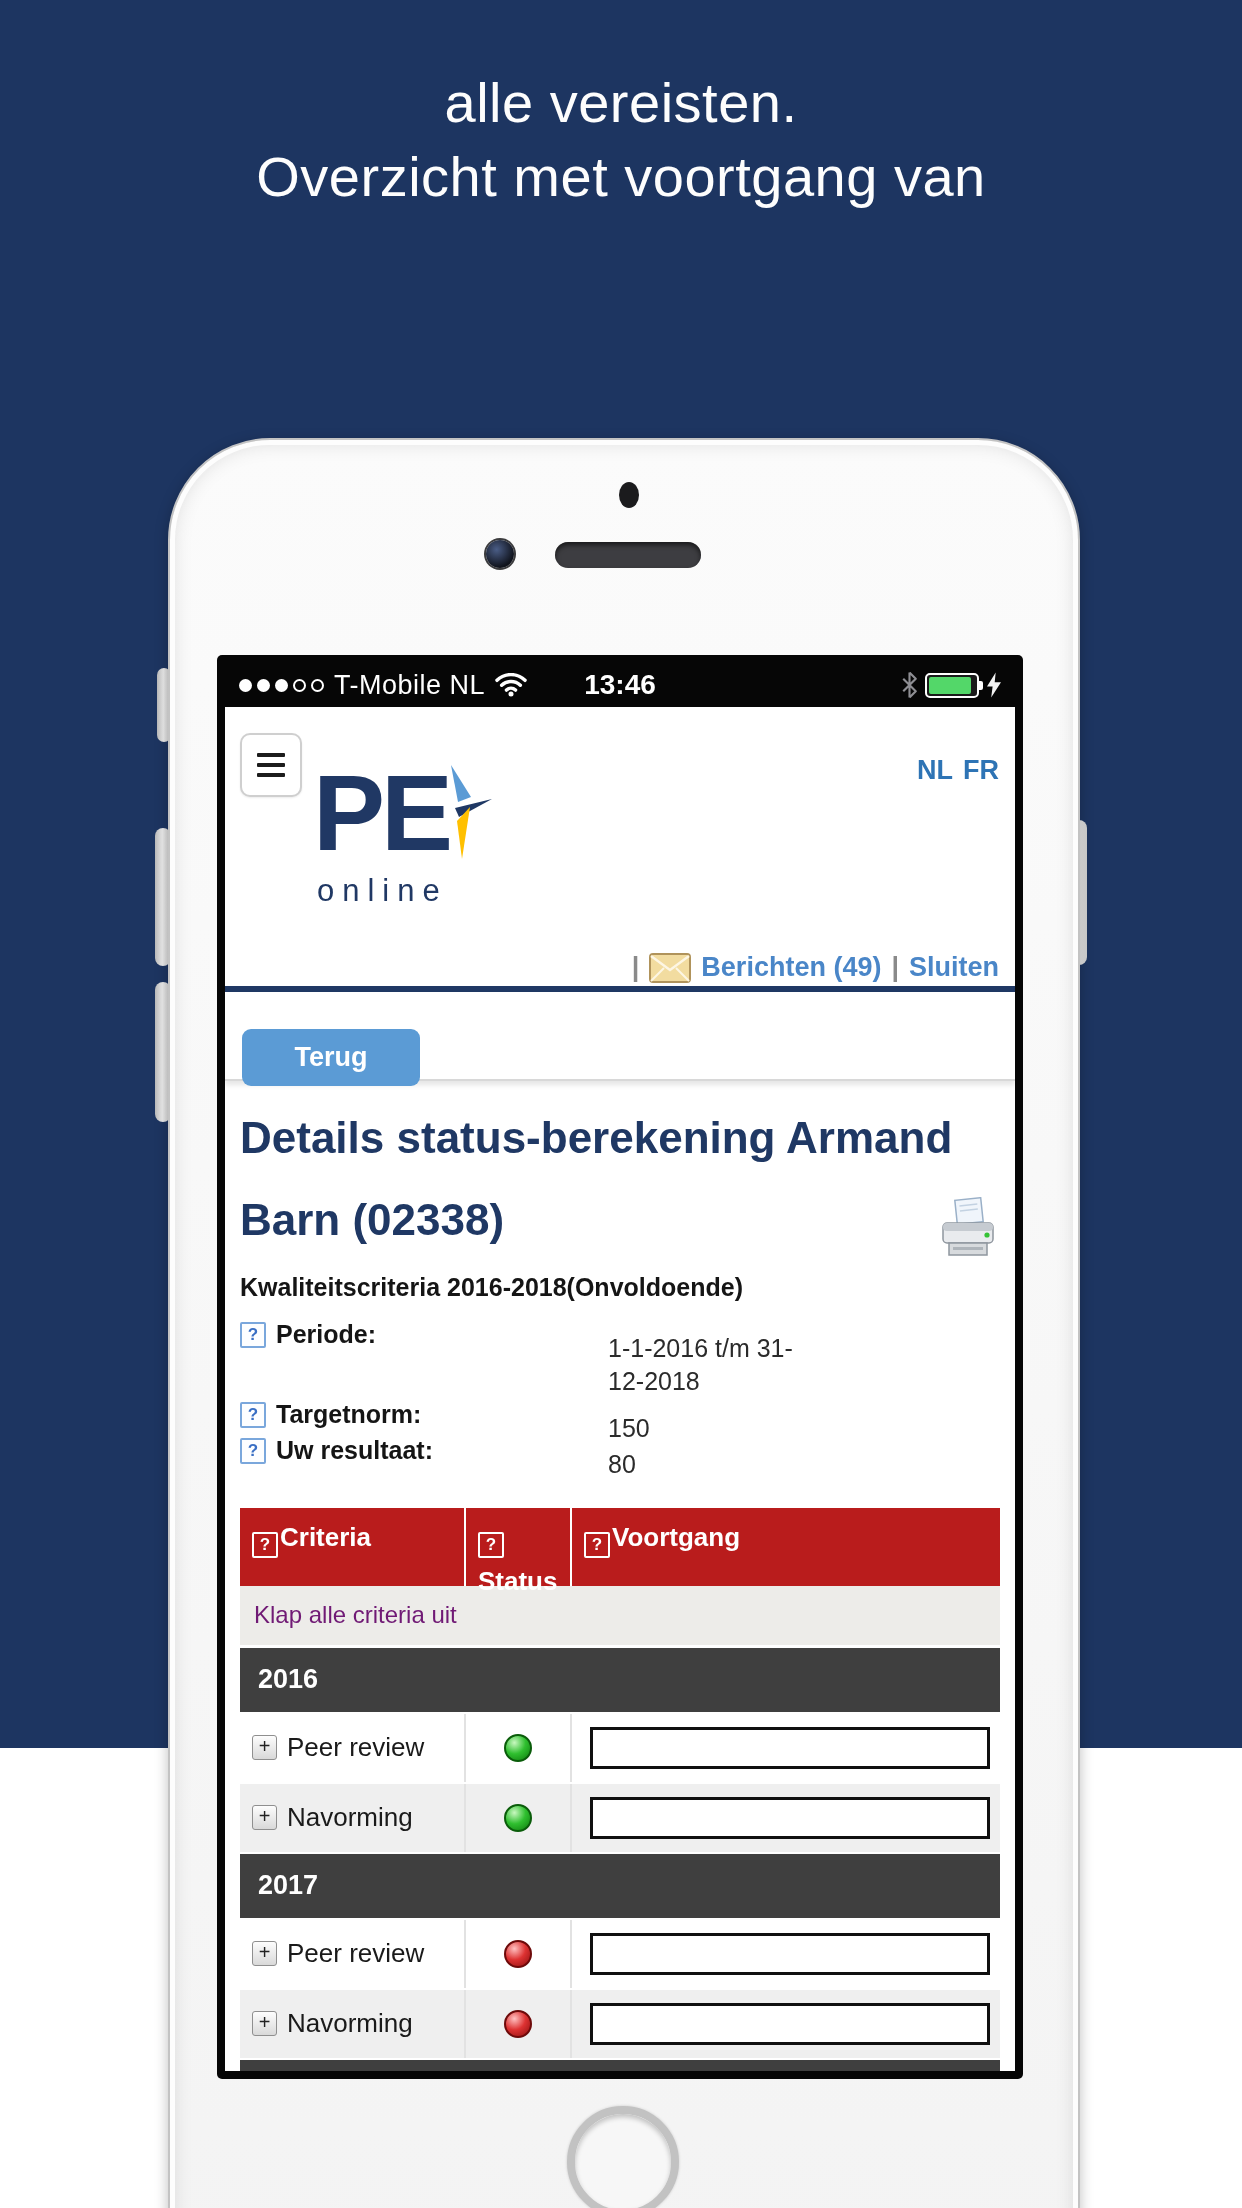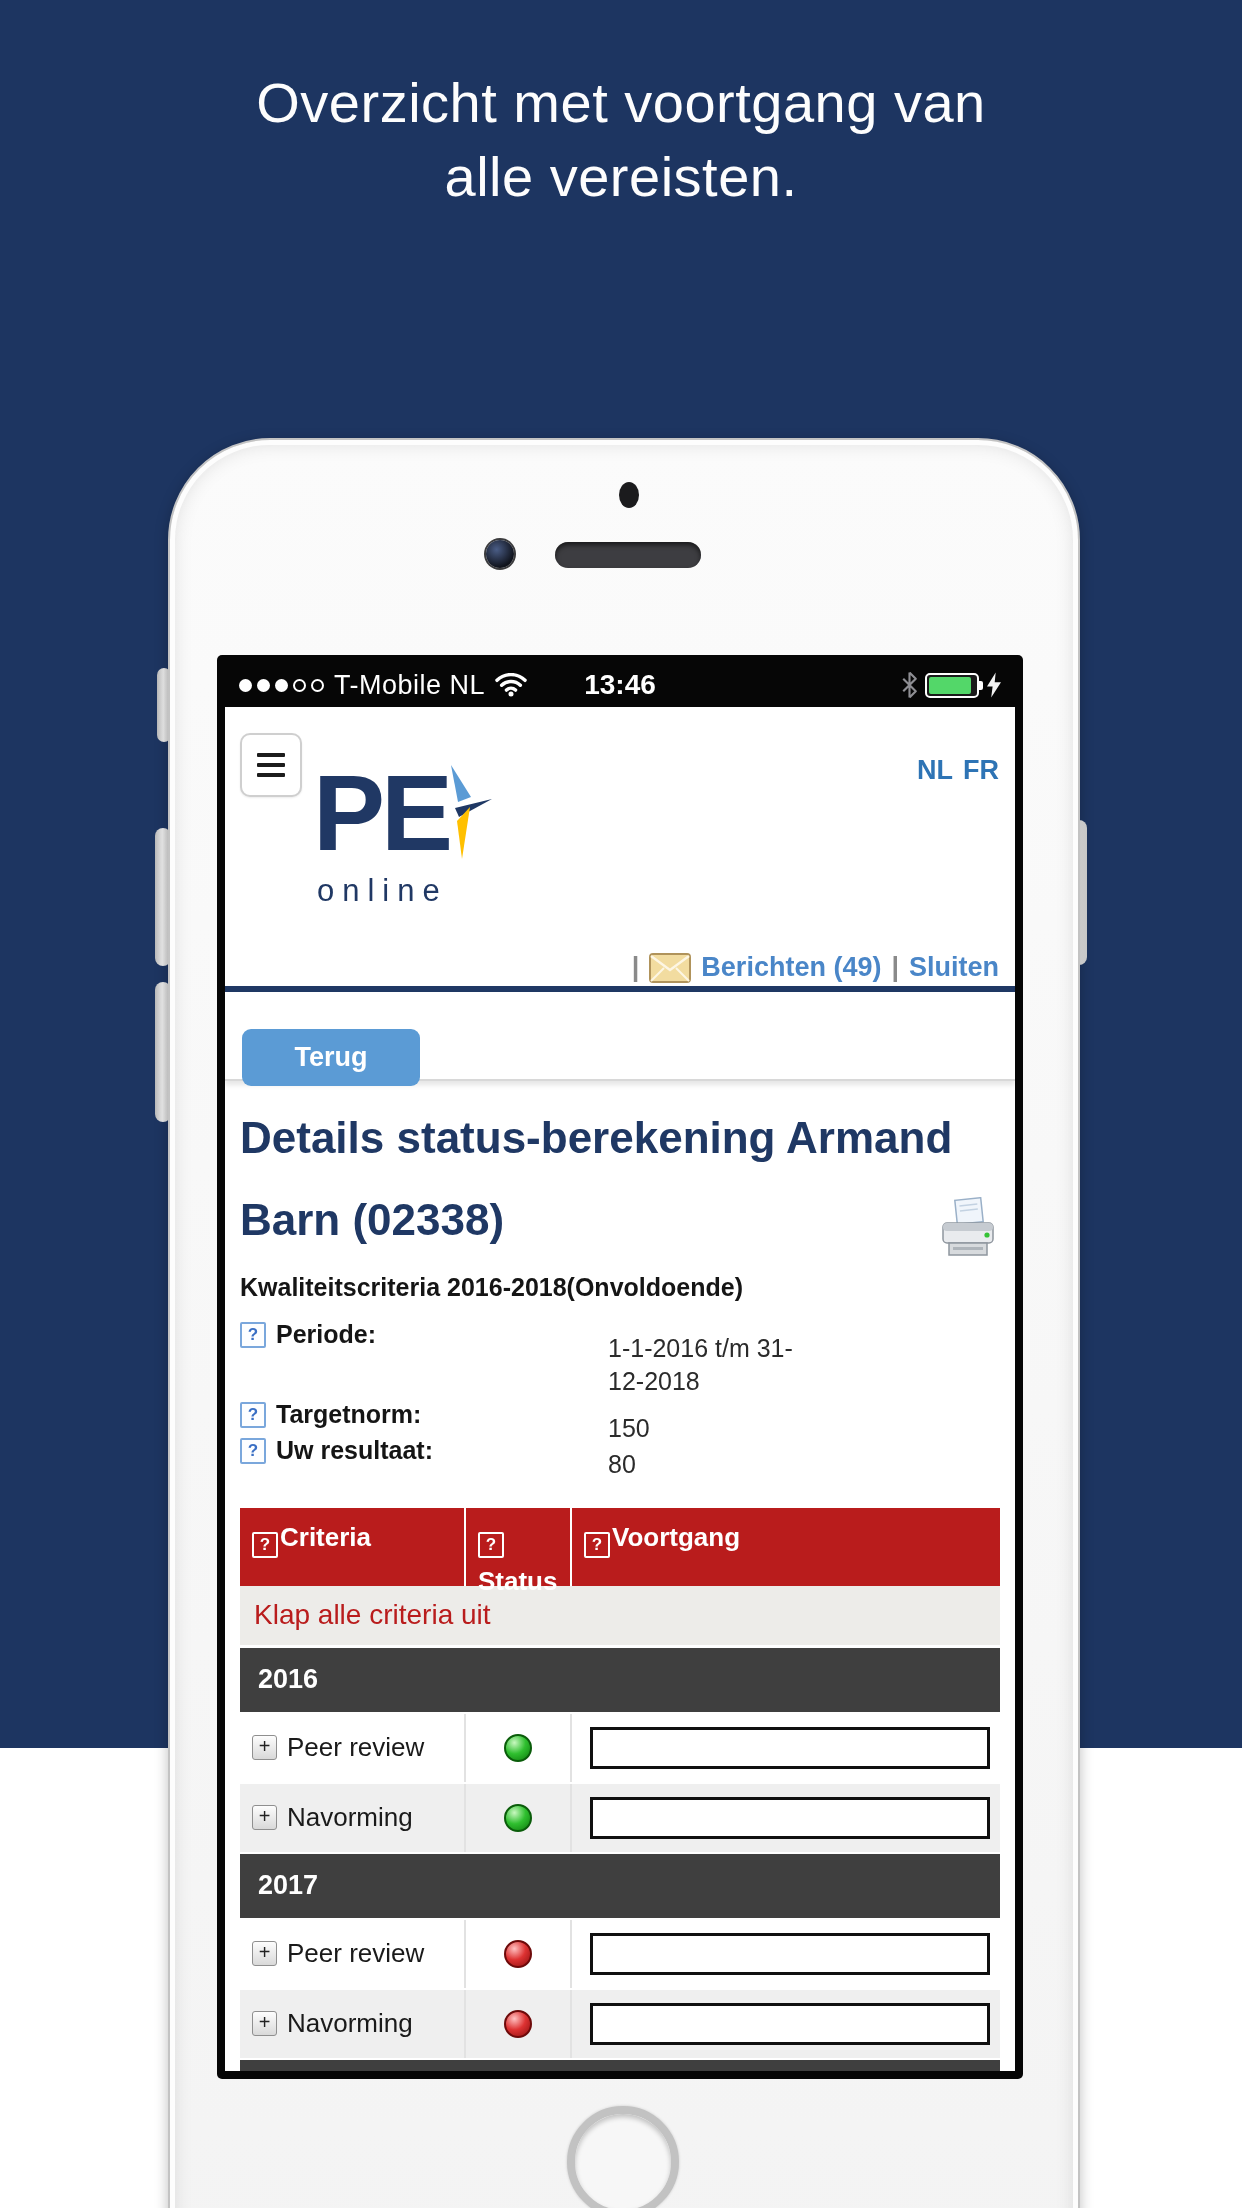"Overzicht met voortgang van" div { order: before "alle vereisten." -> after "alle vereisten." }
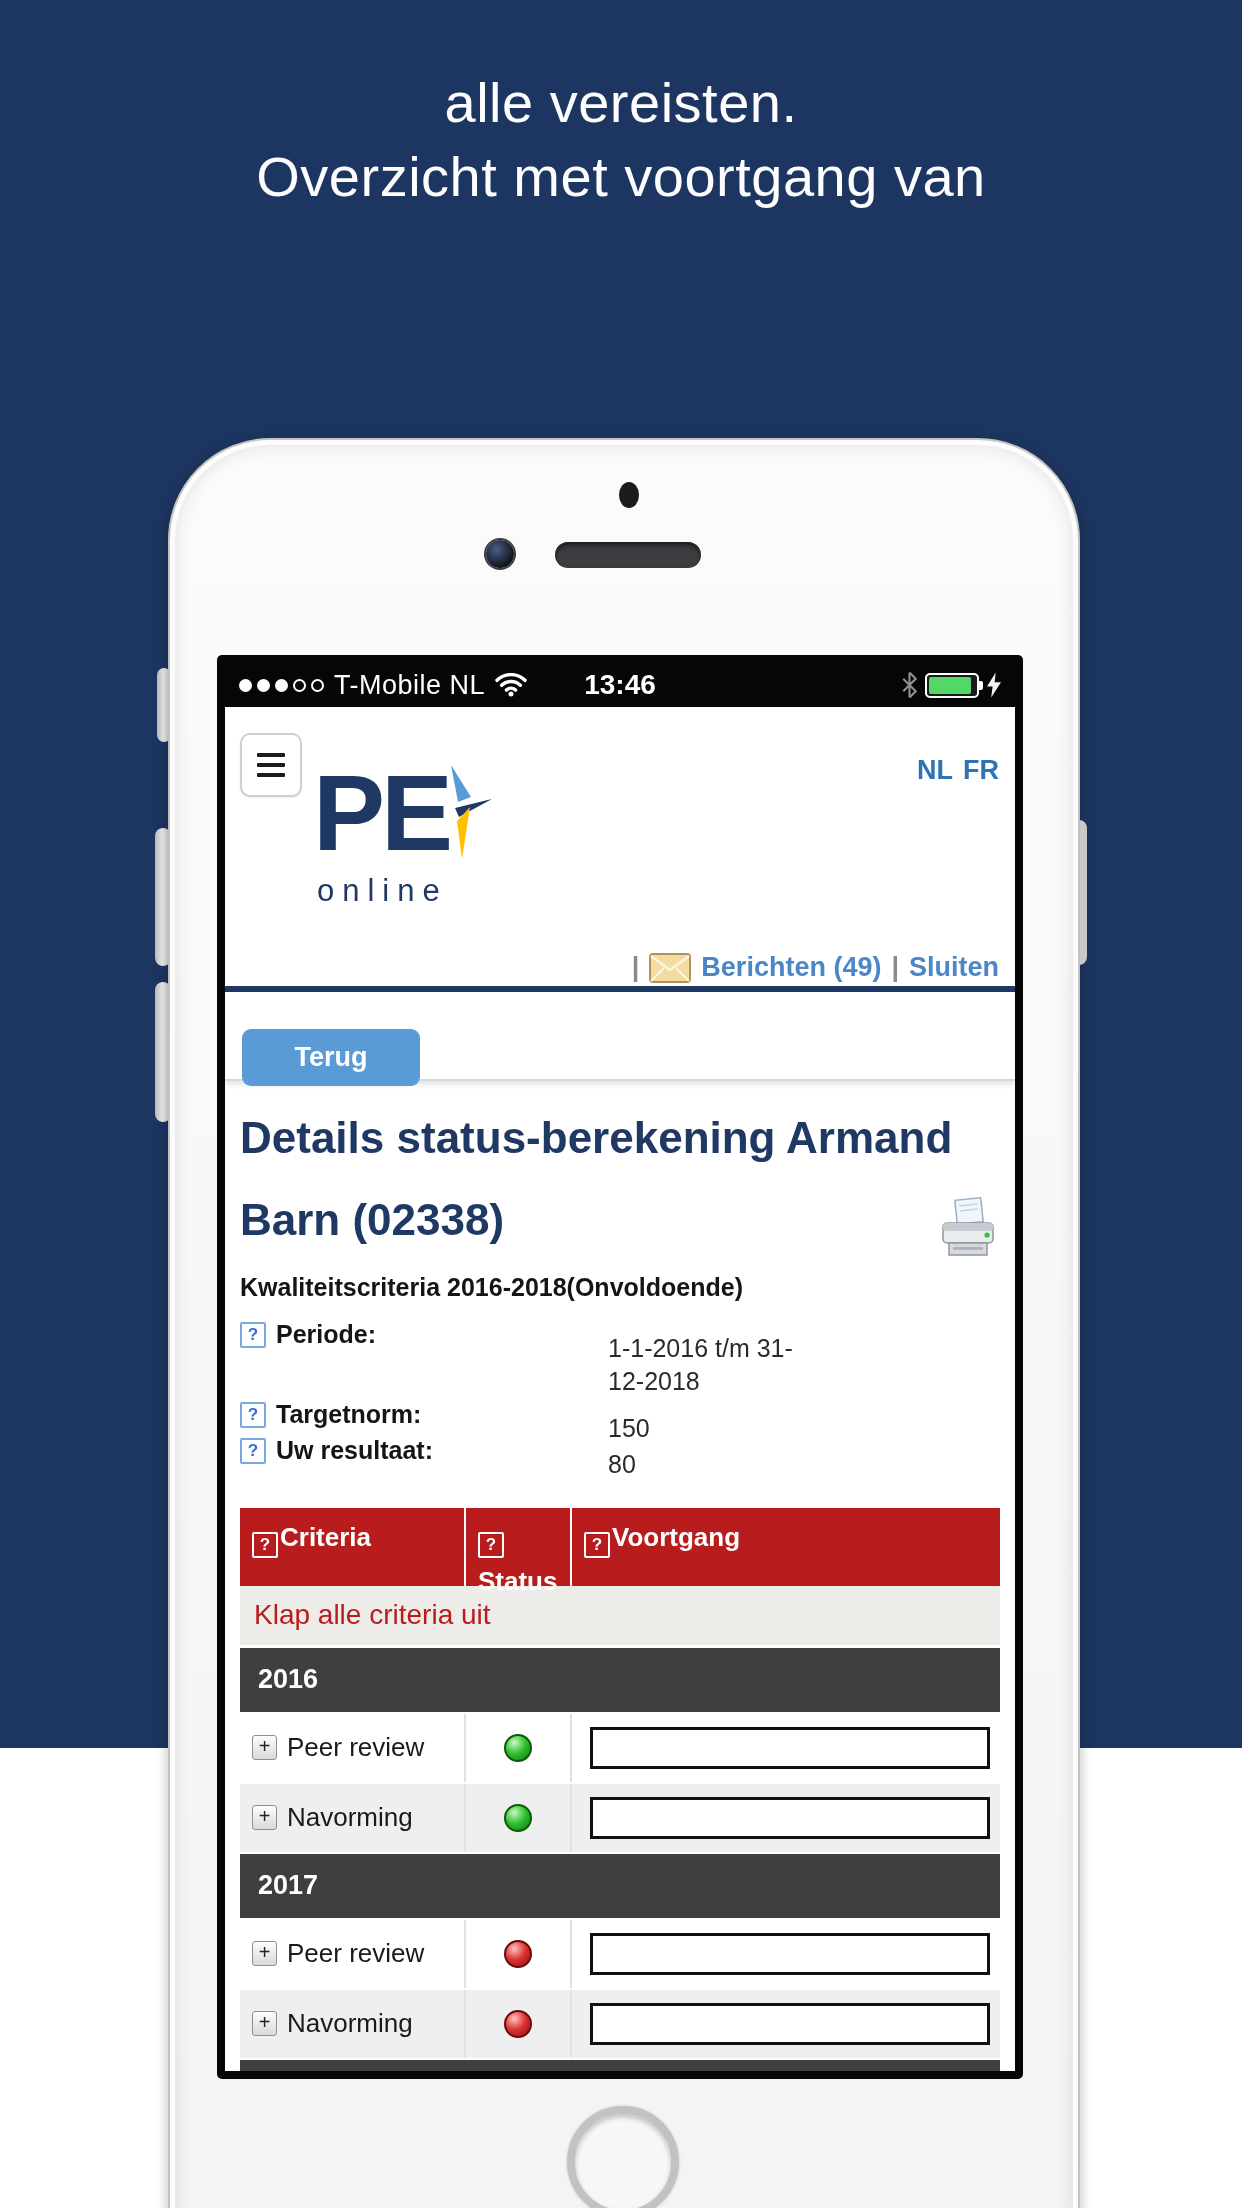"Klap alle criteria uit" .expand-row a { color: #b91c1c -> #701a75; font-size: 28px -> 24px }
